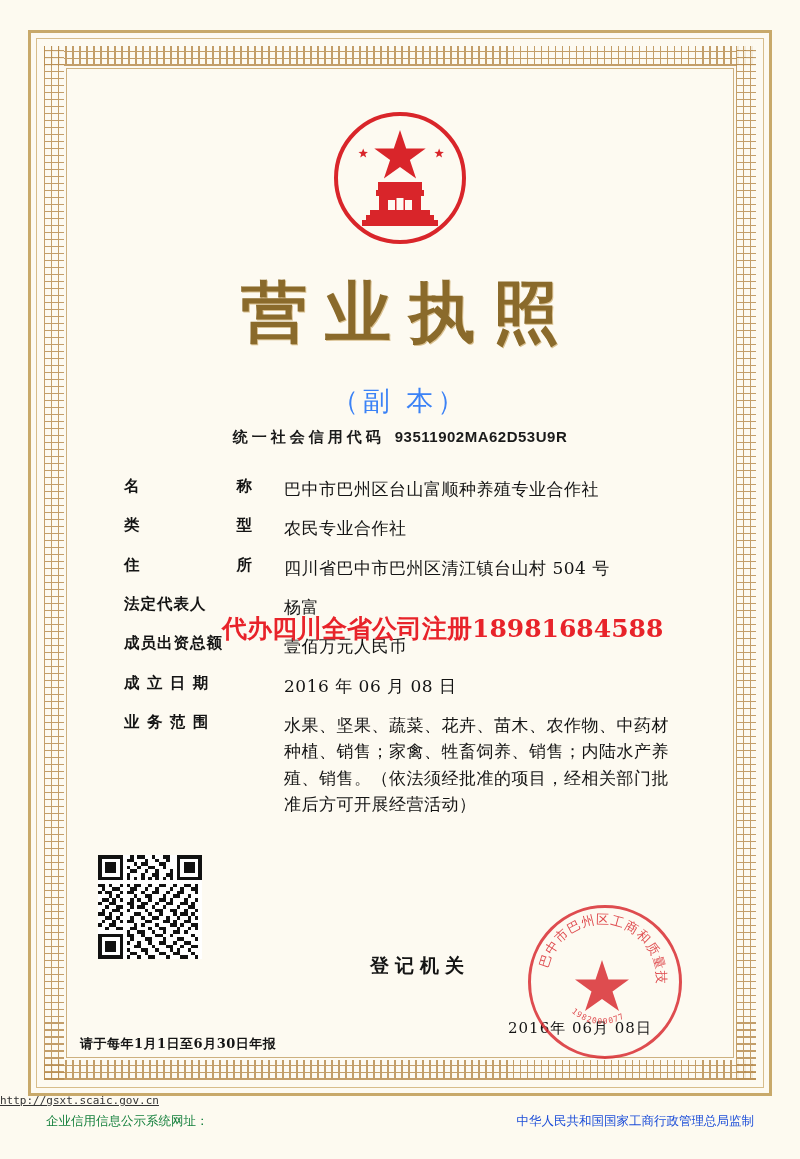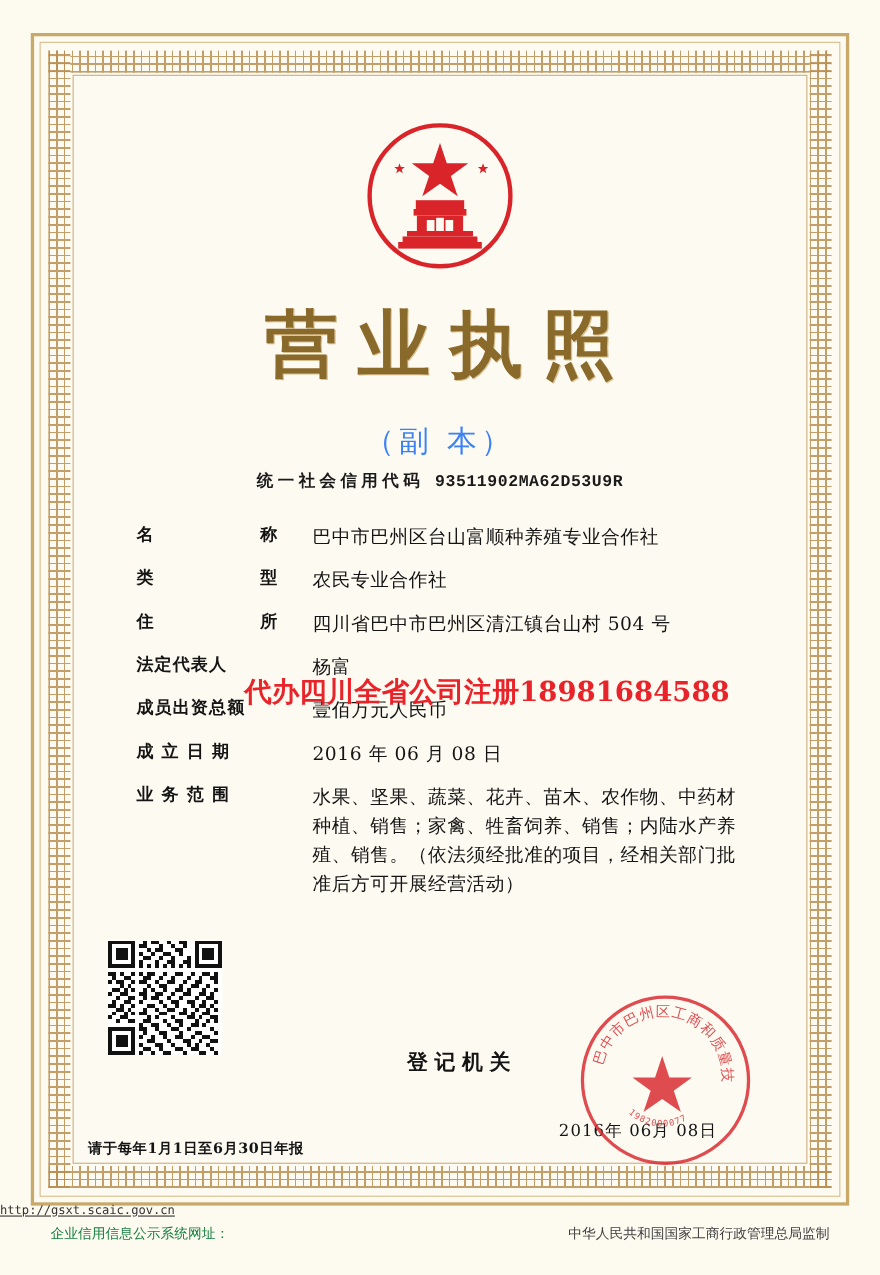"统一社会信用代码 93511902MA62D53U9R" .credit-code { font-family: Liberation Mono, monospace -> Liberation Sans, sans-serif }
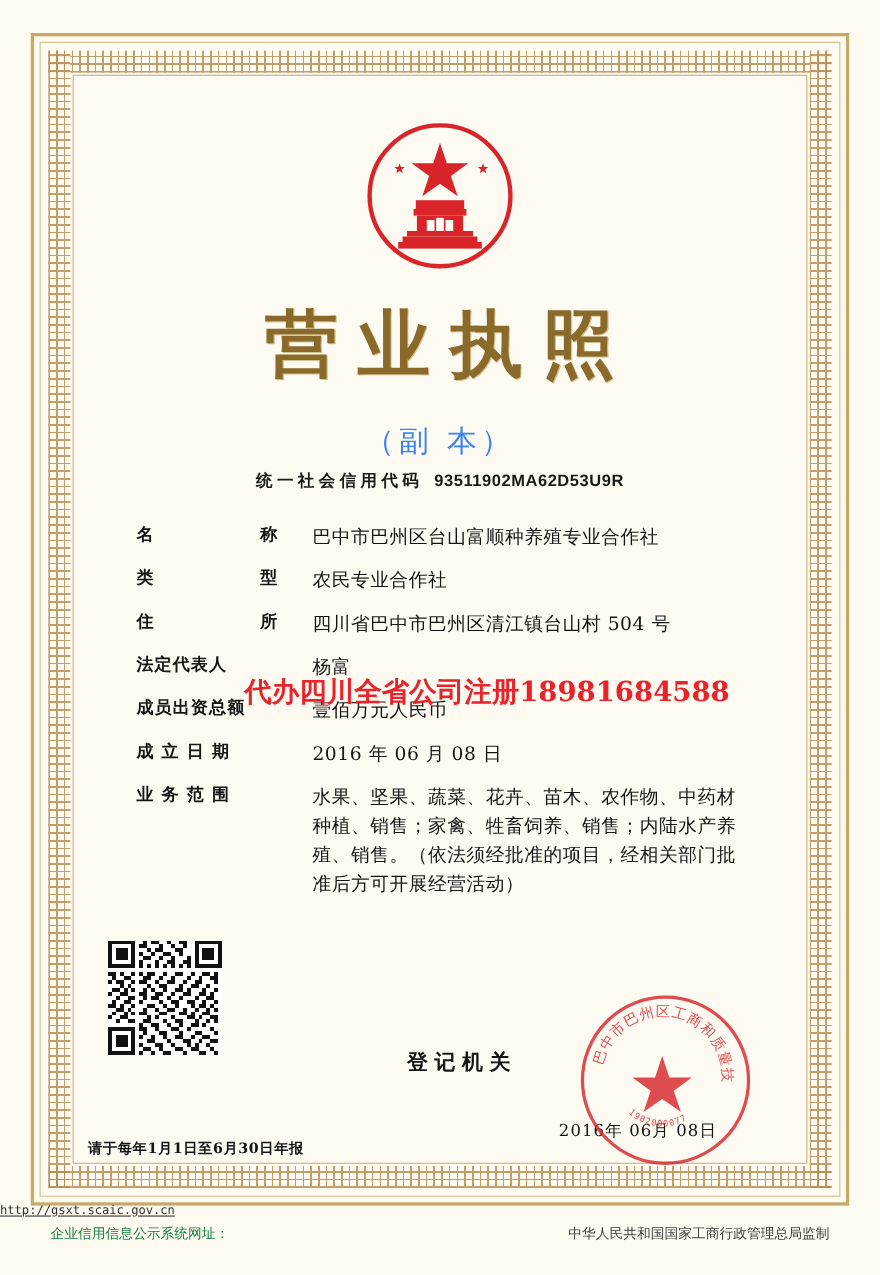"中华人民共和国国家工商行政管理总局监制" .footer-right { color: #404040 -> #1d4ed8 }
